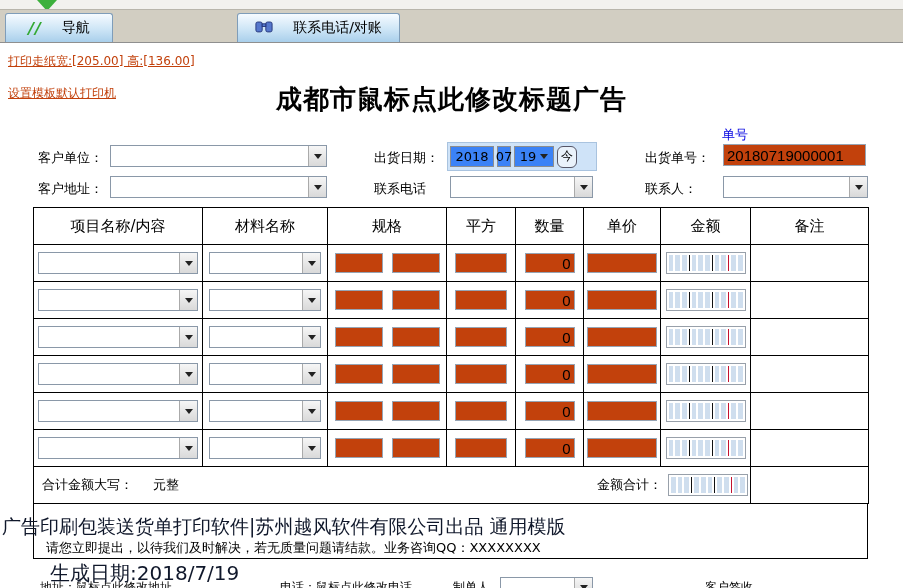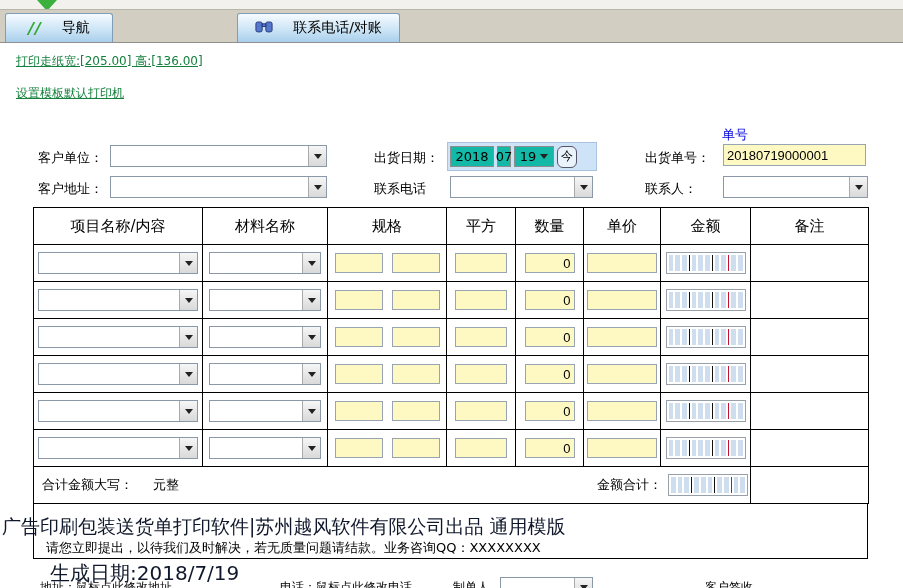"打印走纸宽:[205.00] 高:[136.00]" .plink { color: #15803d -> #c2410c; left: 16px -> 8px }
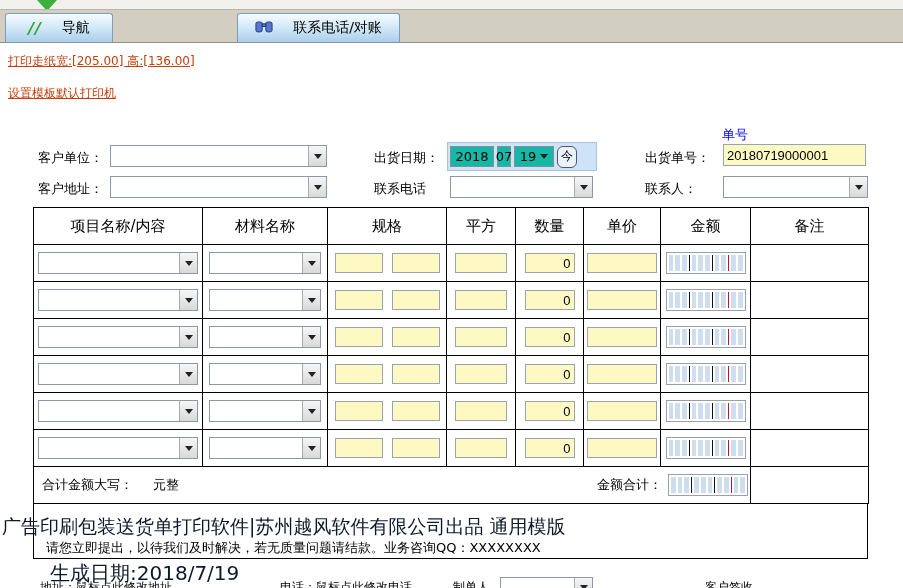"成都市鼠标点此修改标题广告" div { html: none -> <div>成都市鼠标点此修改标题广告</div> }
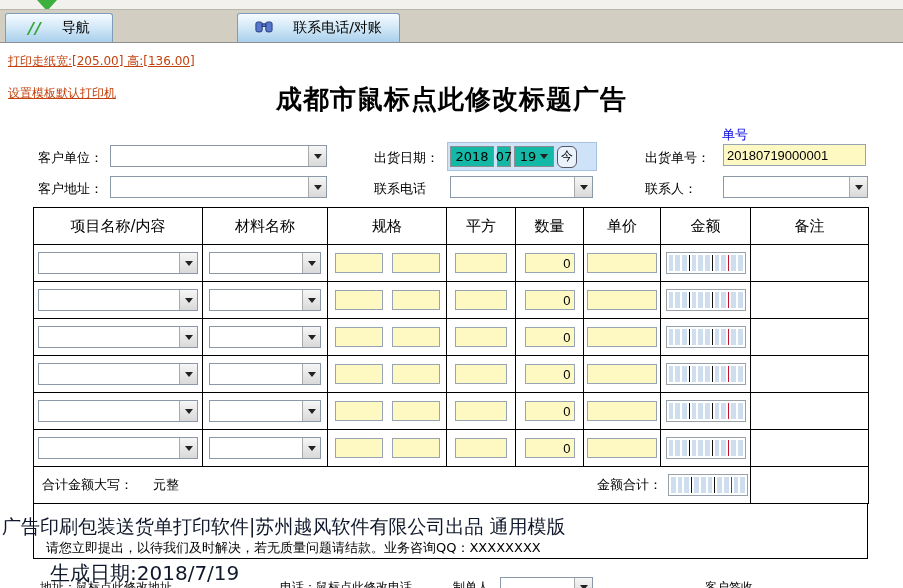"2018" .seg { background: #14b8a6 -> #3b82f6 }
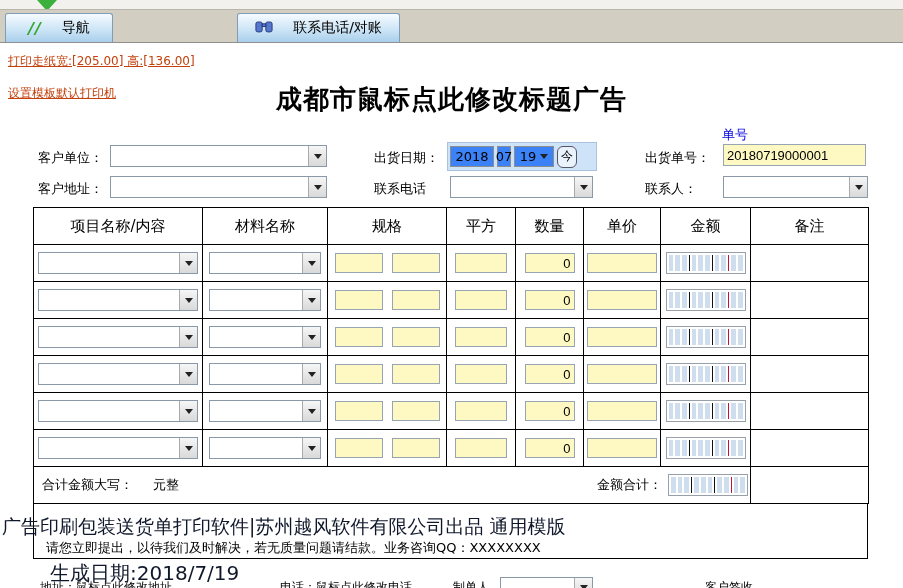"20180719000001" .tin { background: #fef9c3 -> #c2410c; font-size: 13px -> 15px }
